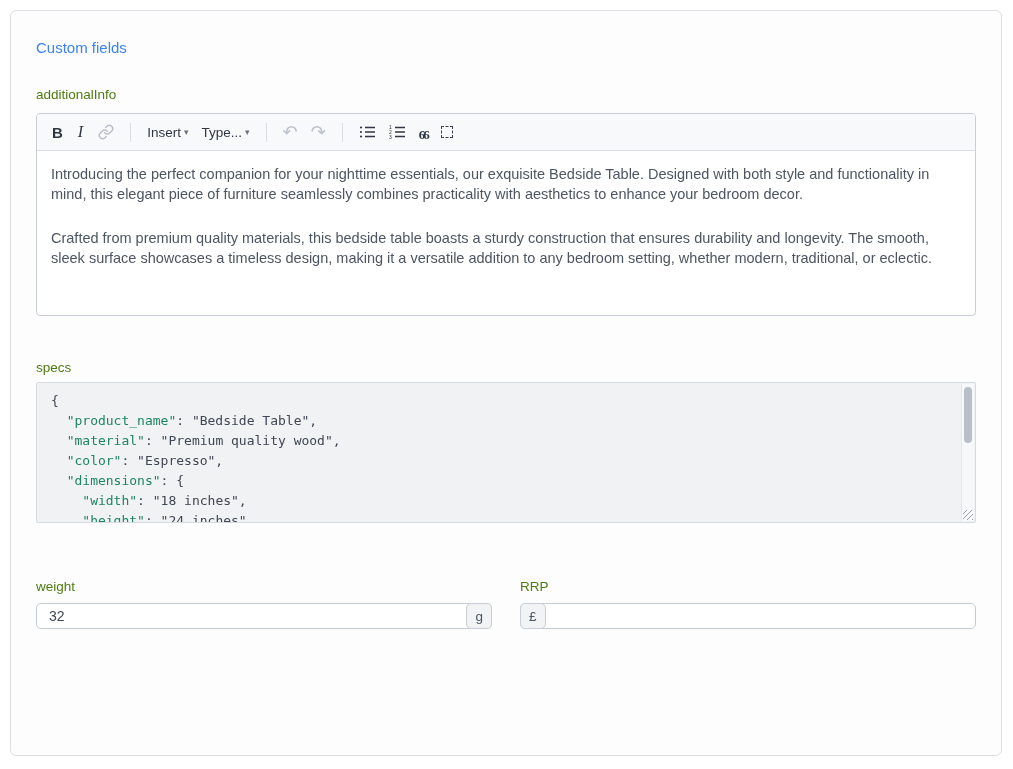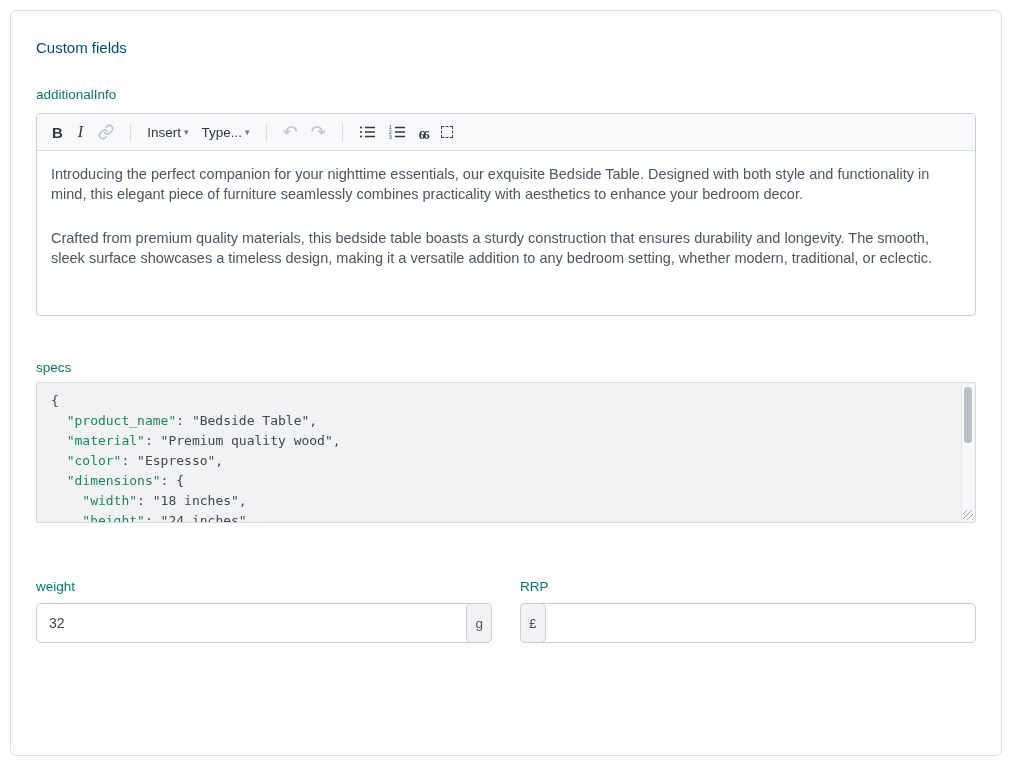"Custom fields" .card-title { color: #0c4a6e -> #3b82f6 }
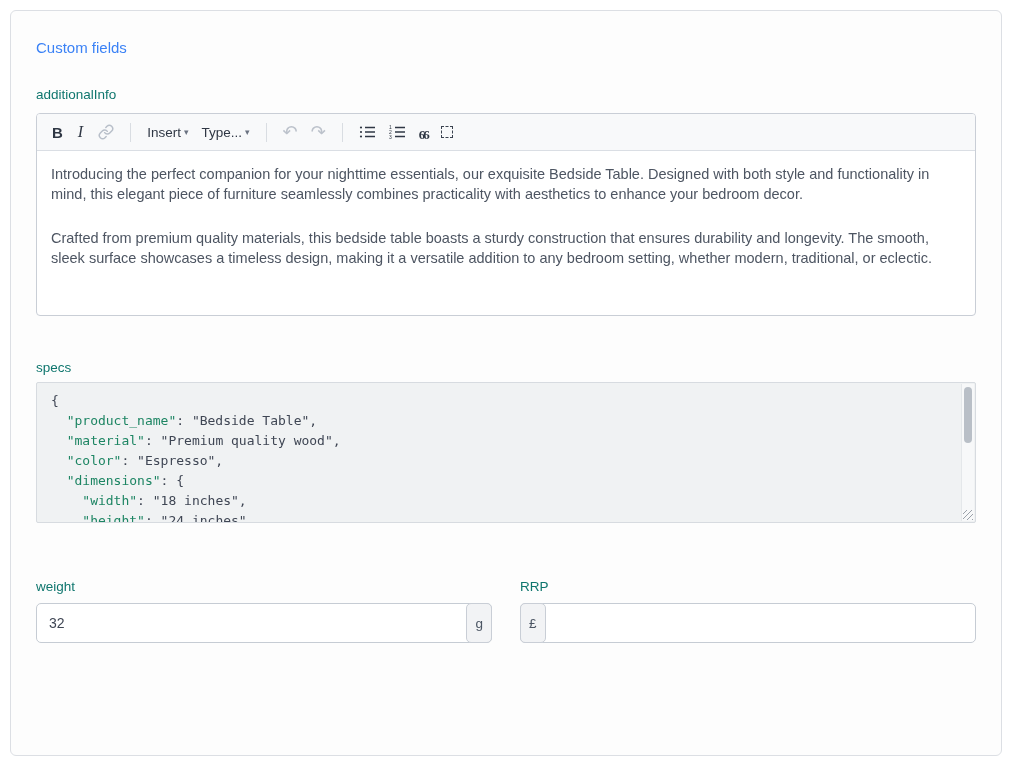"additionalInfo" .field-label { color: #0f766e -> #4d7c0f }
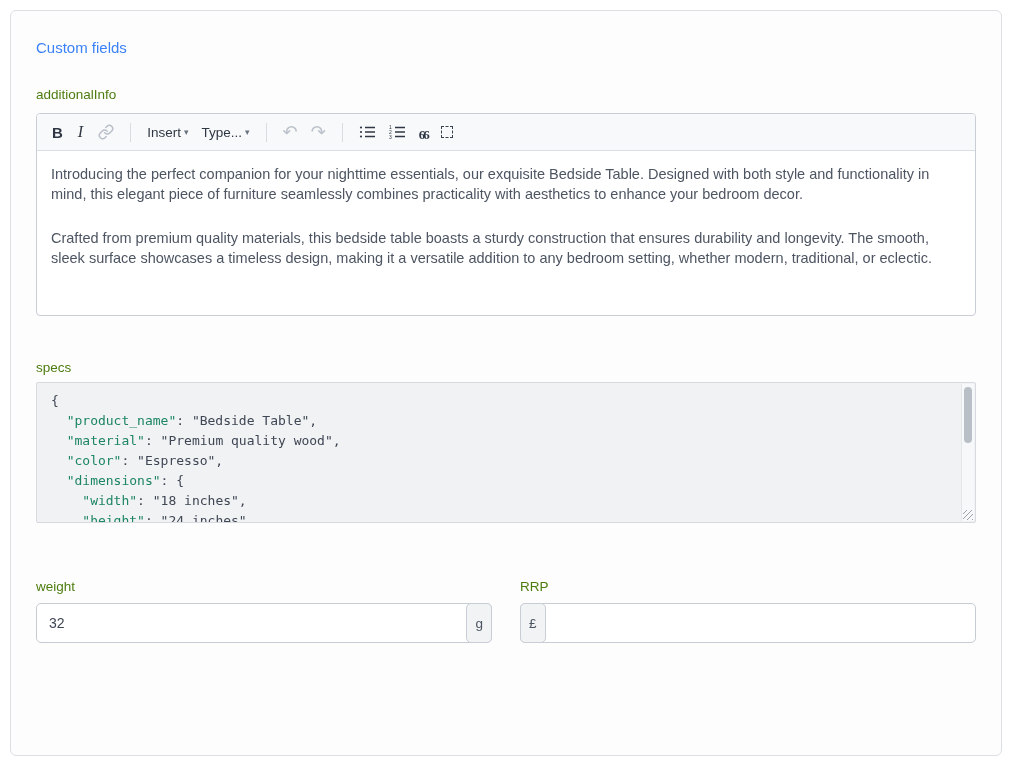"32" .input-group { height: 40px -> 26px }
